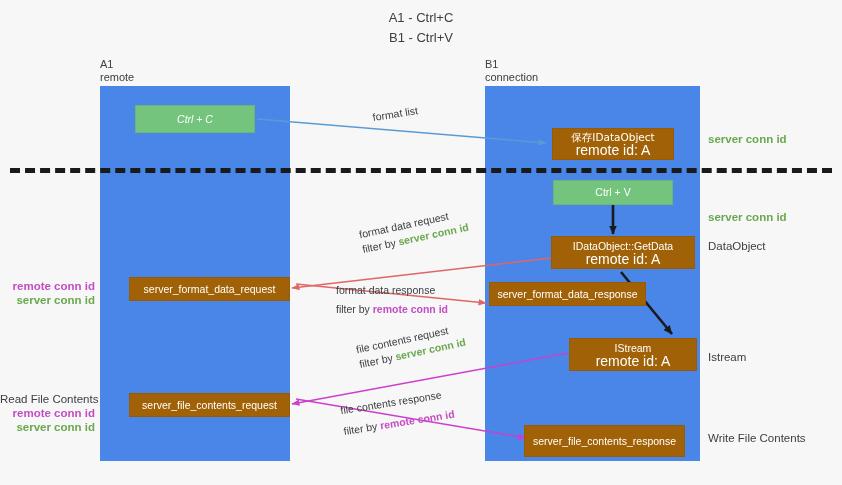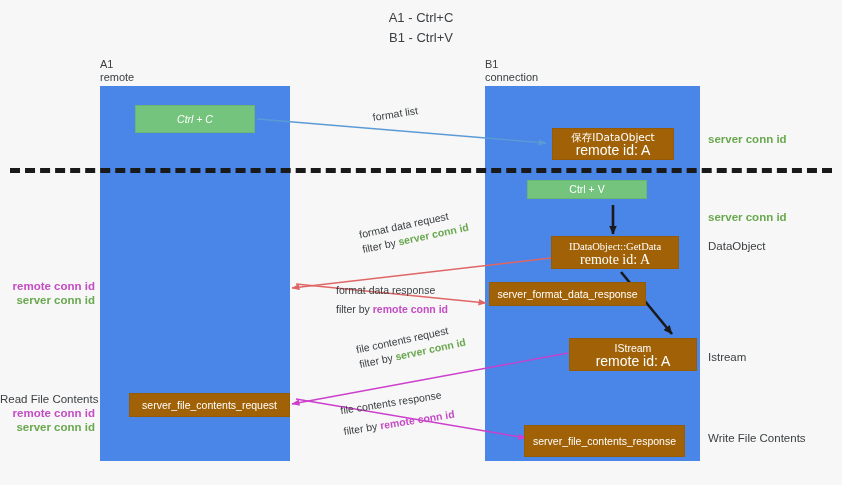"Ctrl + V" div.box { height: 19px -> 25px; left: 527px -> 553px }
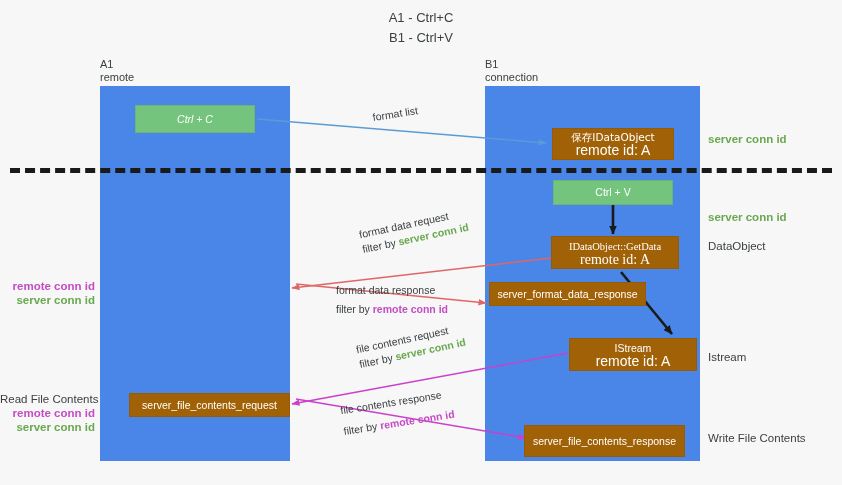"IDataObject::GetData" div.box { font-family: Liberation Serif, serif -> none; width: 128px -> 144px }
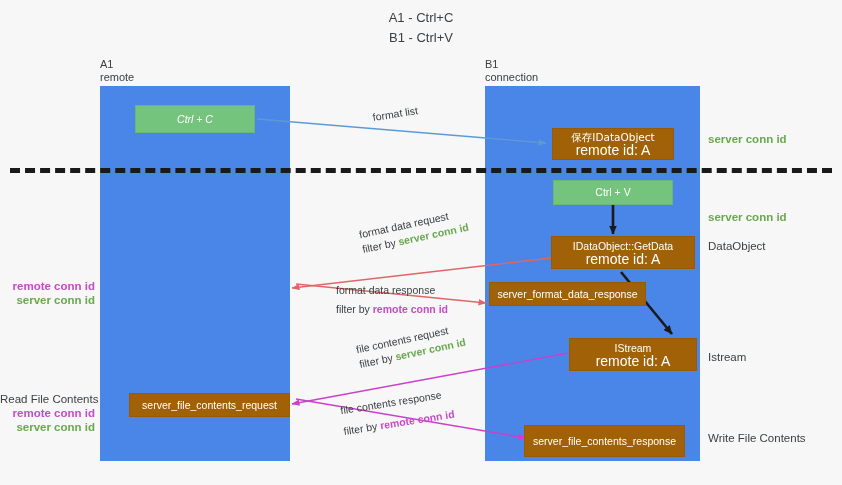"server_format_data_request" div.box { html: none -> <div> <div>server_format_data_request</div> </div> }
